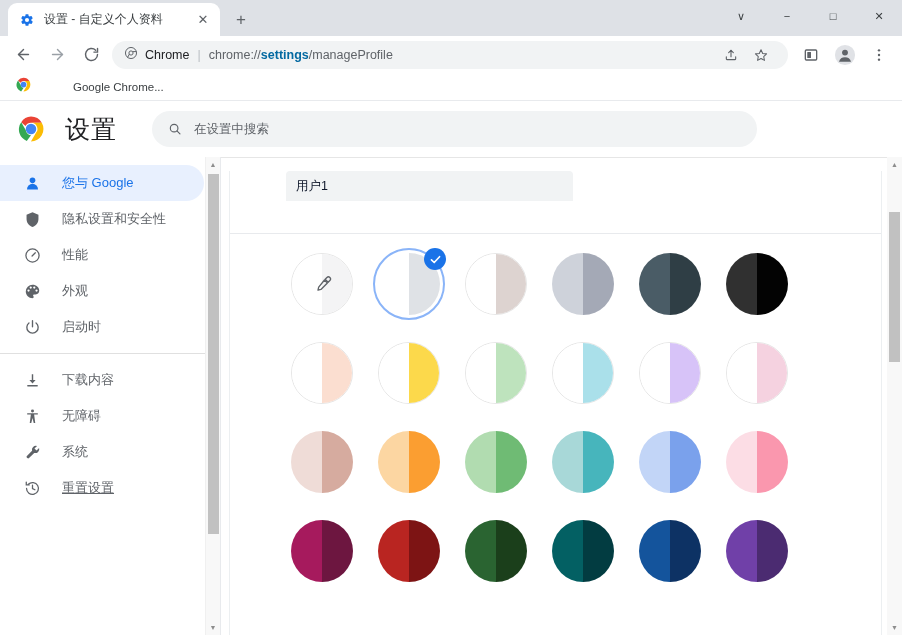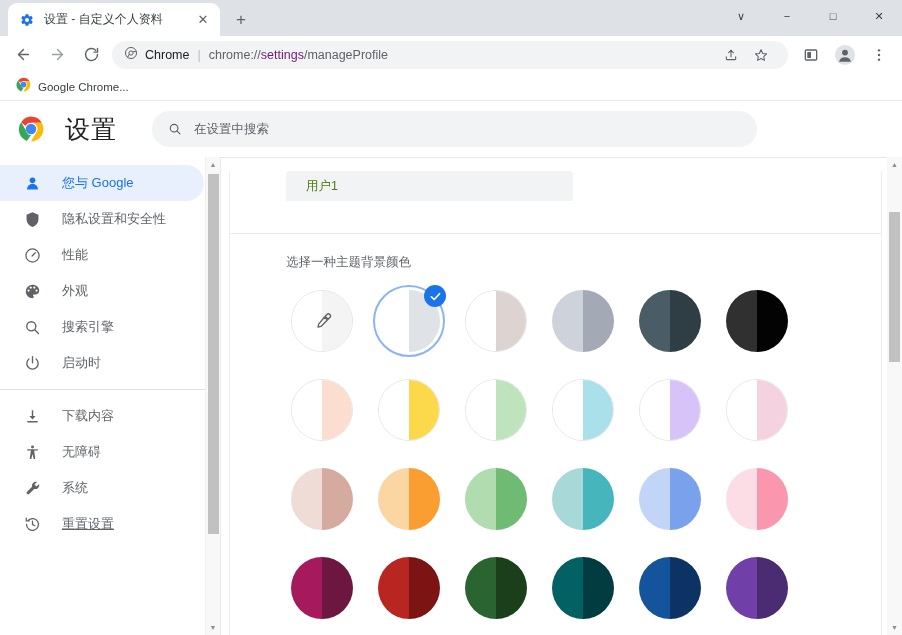"settings" .omni-url b { color: #701a75 -> #0369a1; font-weight: 400 -> 700 }
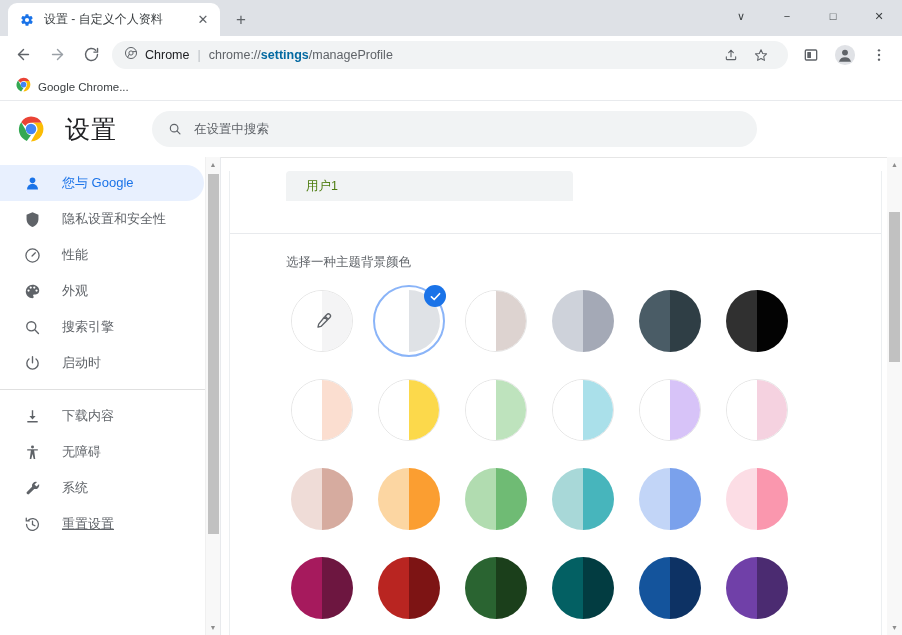"Google Chrome..." .bm { gap: none -> 35px }
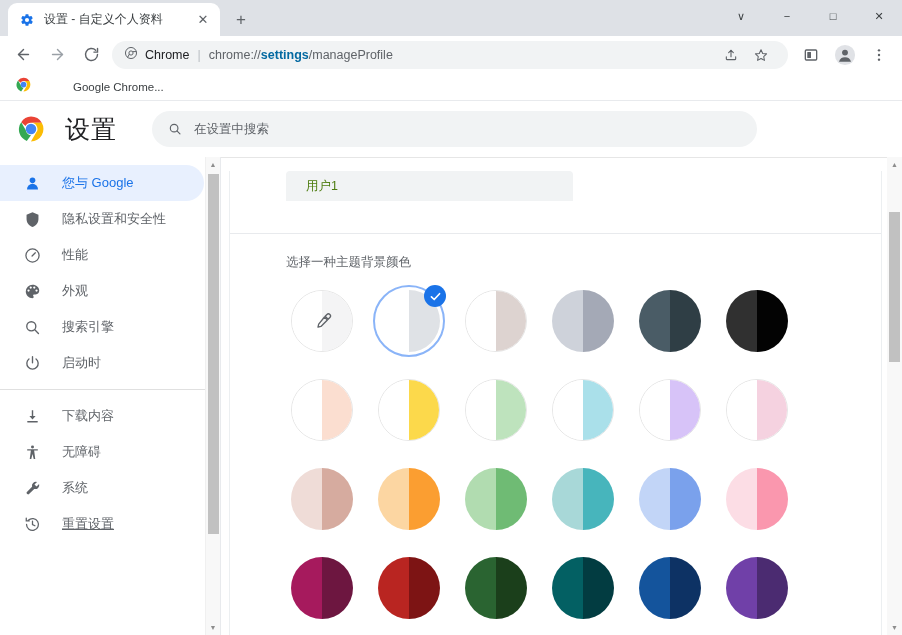"用户1" .namefield { color: #4d7c0f -> #0f172a; padding-left: 20px -> 10px }
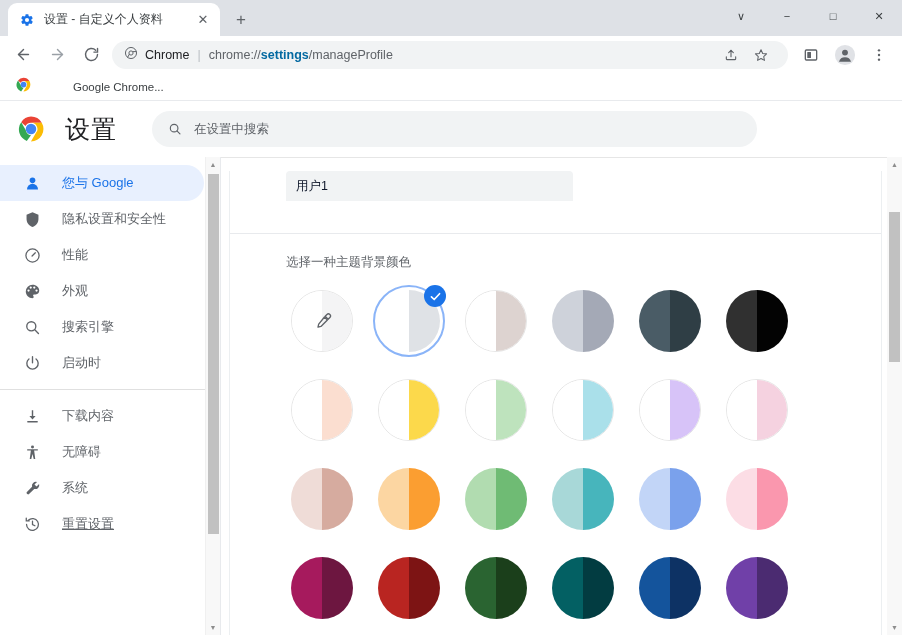"选择一种主题背景颜色" div.section-label { html: <div>选择一种主题背景颜色</div> -> none }
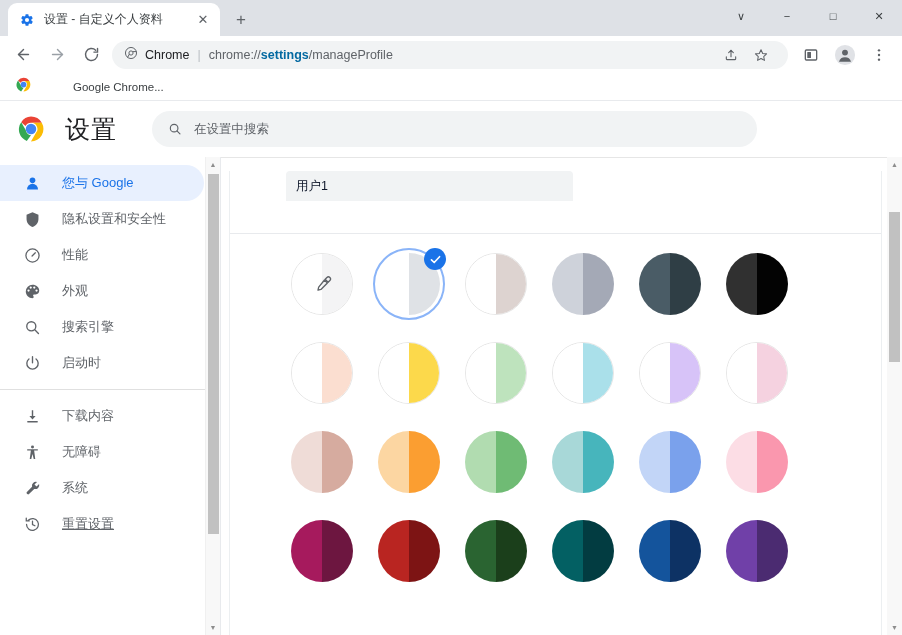"搜索引擎" div.navitem { html: <div> <span> <svg> <circle></circle> <line></line> </svg> </span> <span>搜索引擎</span> </div> -> none }
